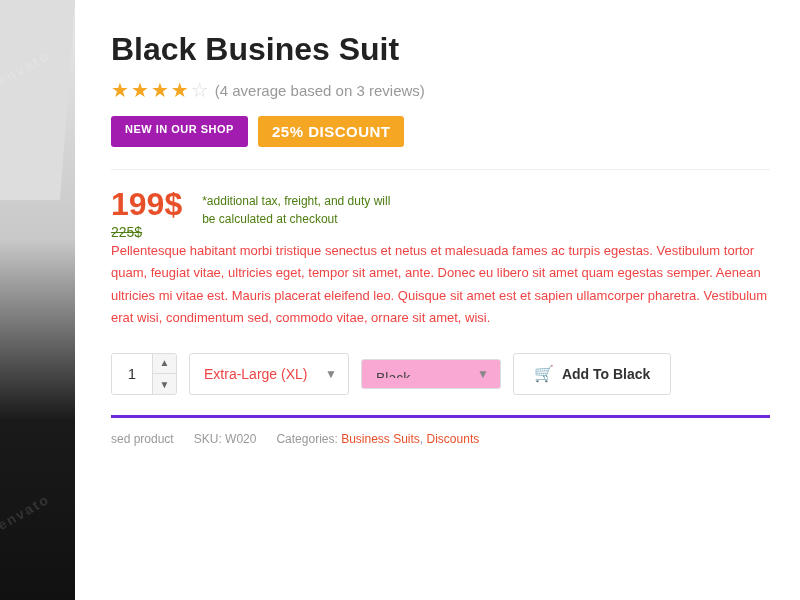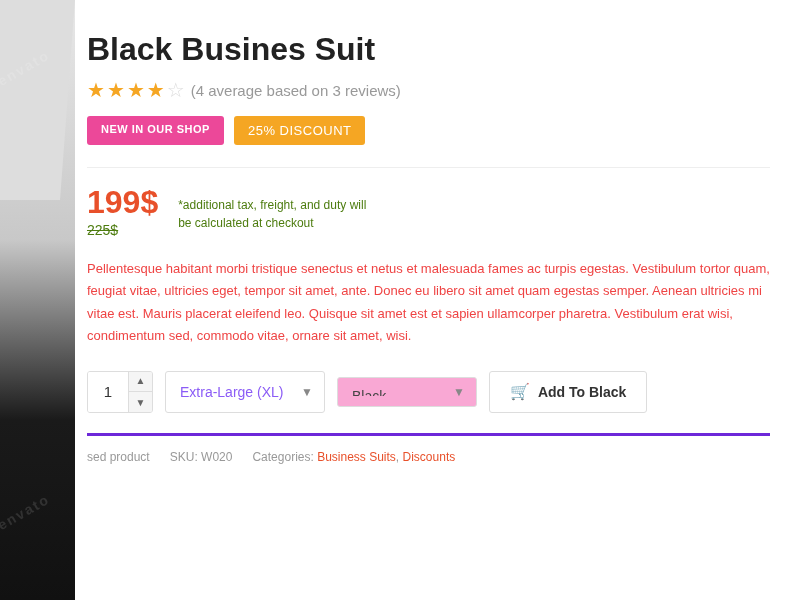"Black Busines Suit" .main-content { padding: 30px 30px 20px 12px -> 30px 30px 20px 36px }
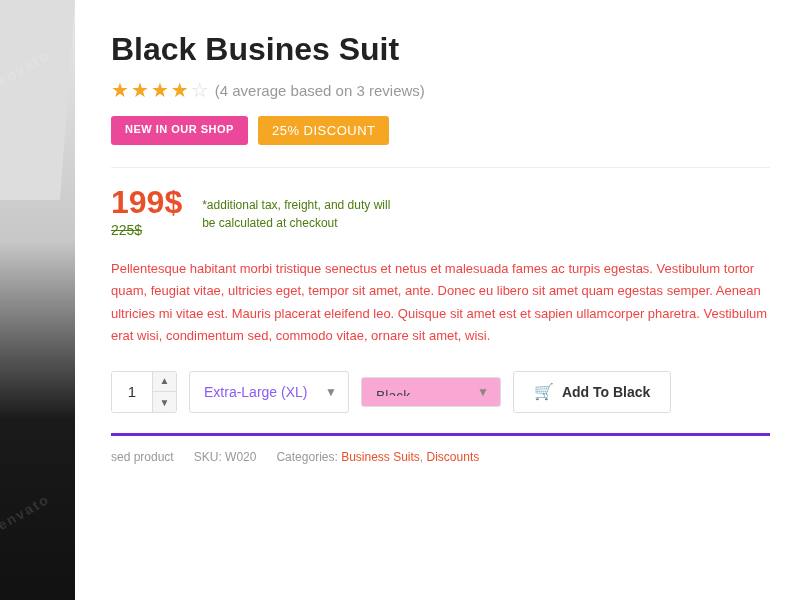"NEW IN OUR SHOP" .badge-new { background: #ec4899 -> #a21caf }
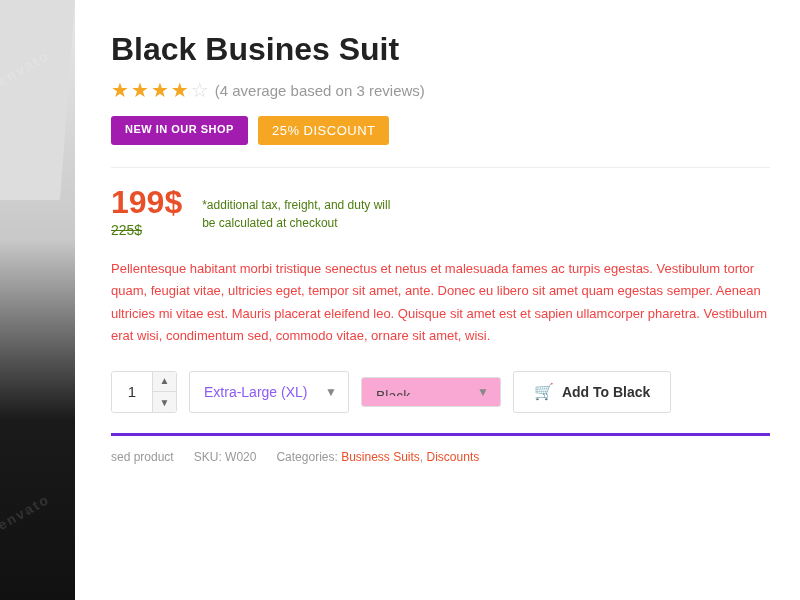"25% DISCOUNT" .badge-discount { font-size: 13px -> 15px; font-weight: 400 -> 700 }
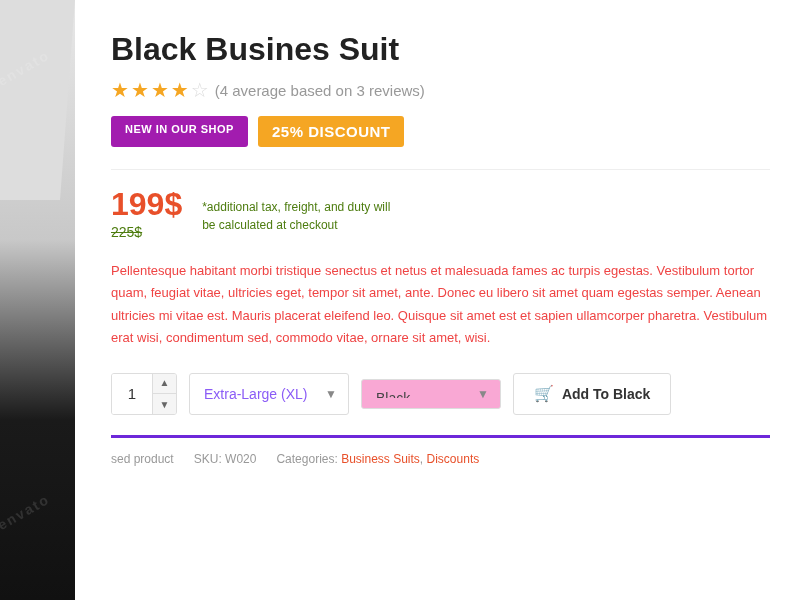"199$" .price-row { align-items: center -> flex-start; margin-bottom: 20px -> none }
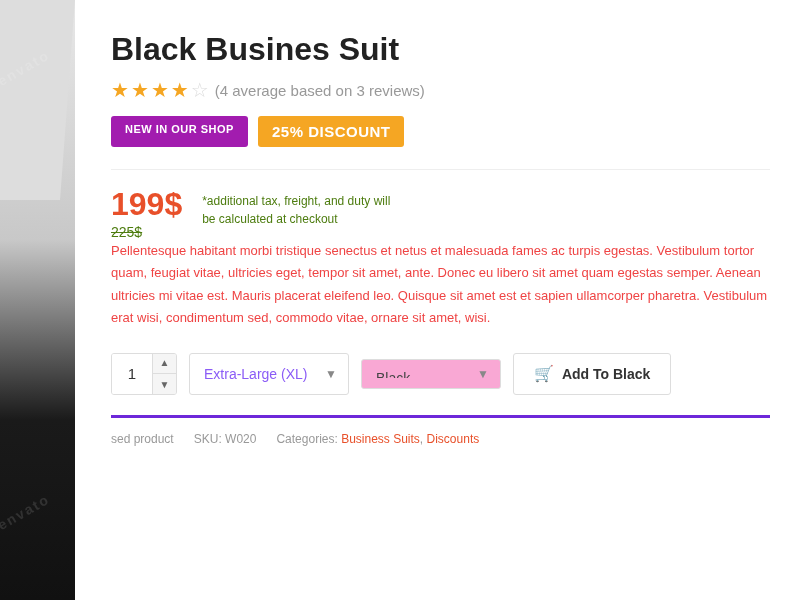"Extra-Large (XL)" .select-dropdown { color: #8b5cf6 -> #ef4444 }
